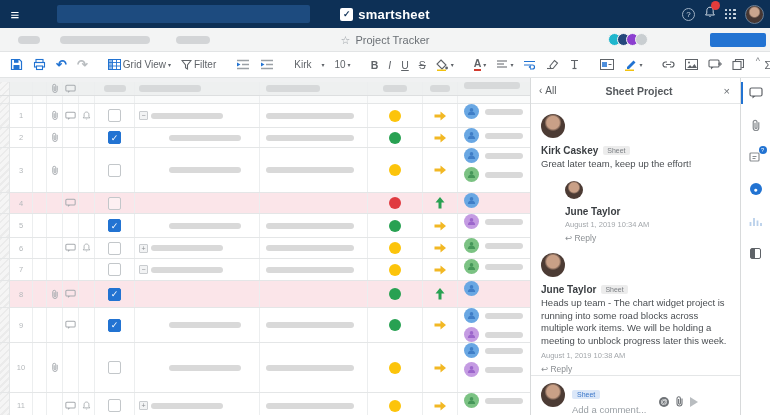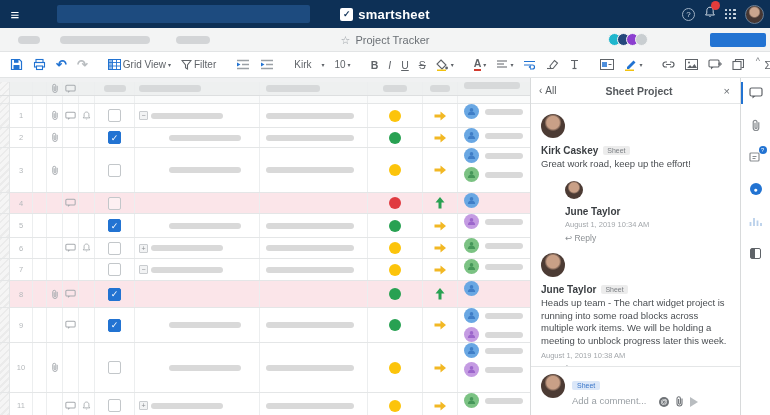"Great work road, keep up" div.ctext { text: work road -> later team }
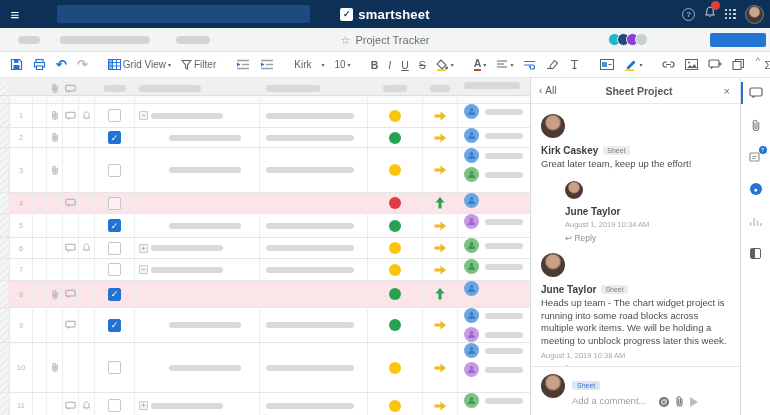"Add a comment..." .composer { height: 49px -> 40px }
